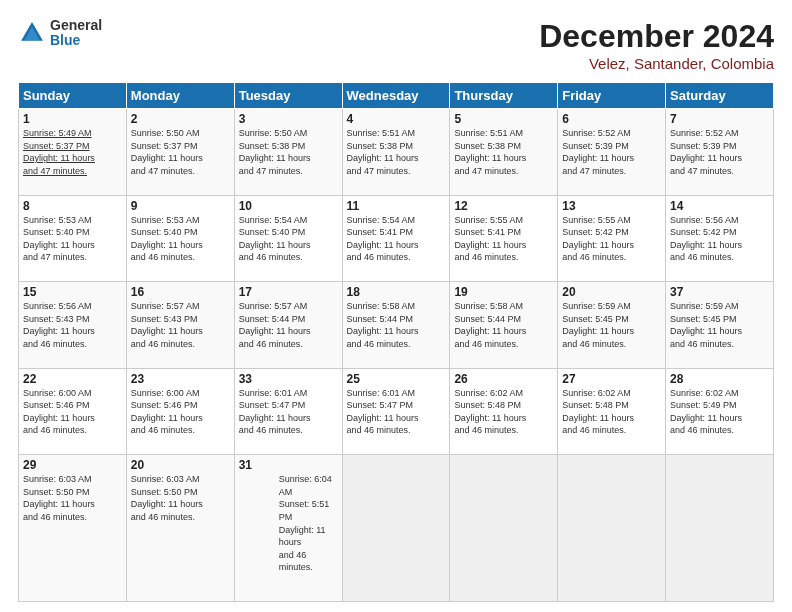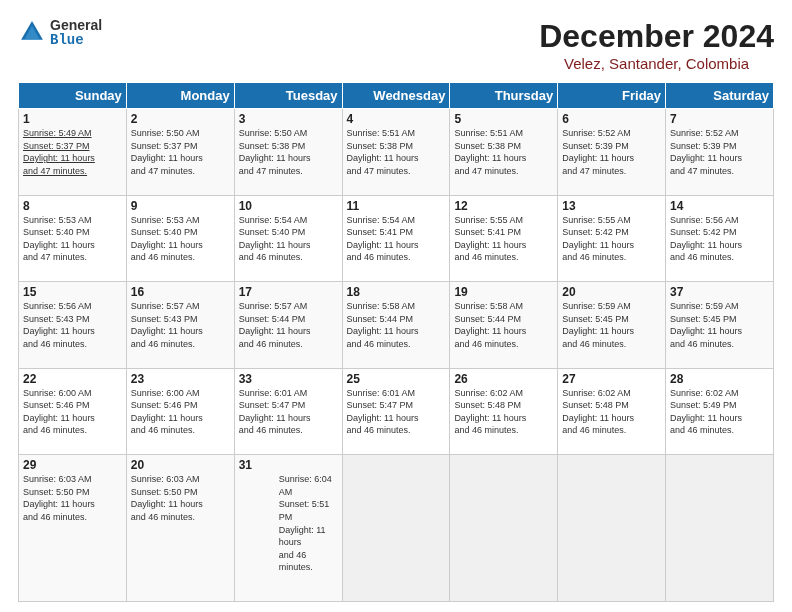"General" .logo { align-items: flex-start -> center }
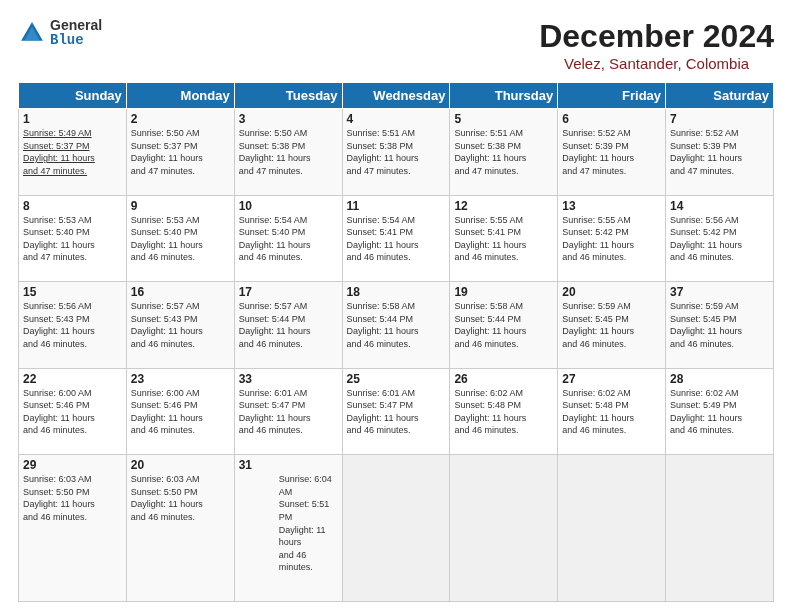"Blue" .logo-blue { font-family: Liberation Mono, monospace -> none }
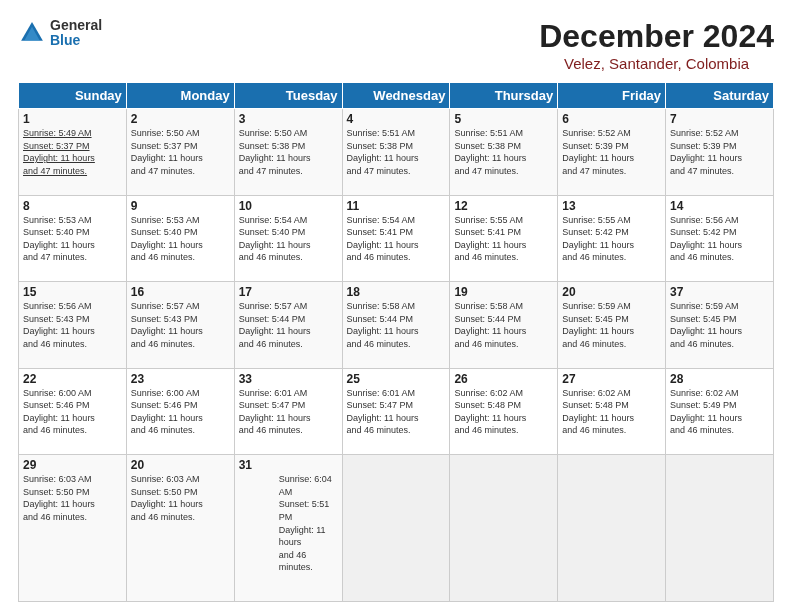"December 2024" .title-block { text-align: center -> right }
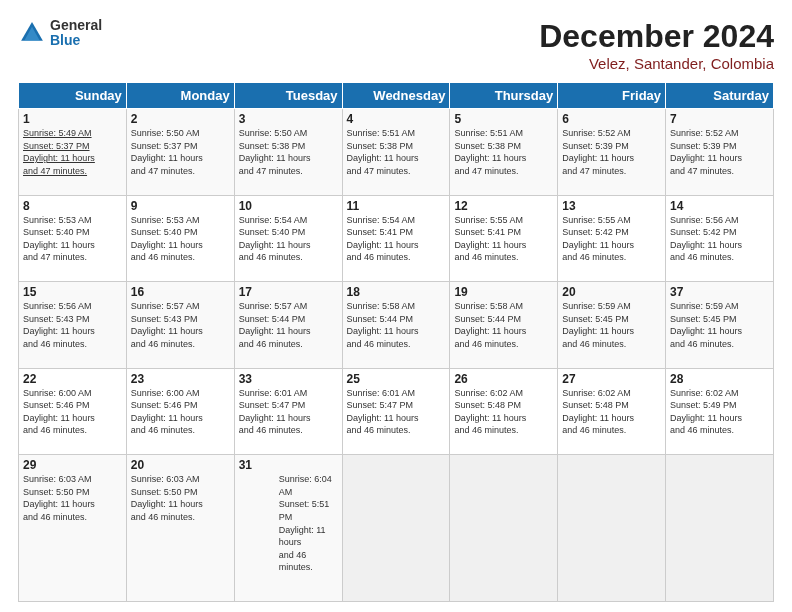"Sunday" .calendar th { text-align: right -> left }
